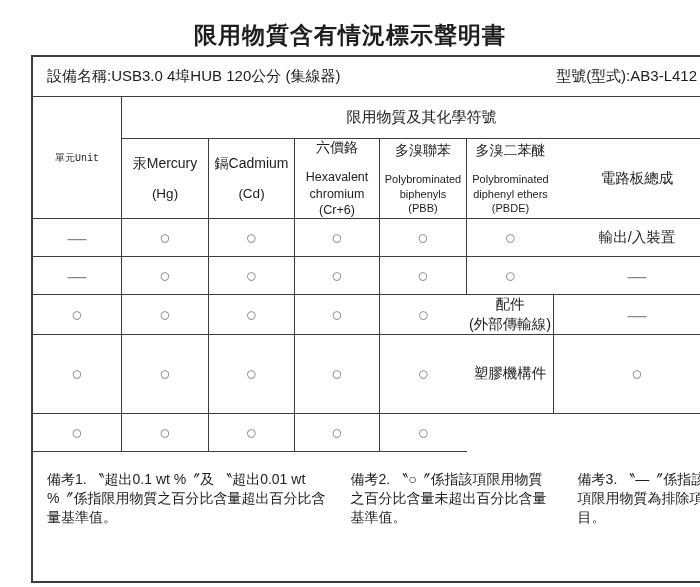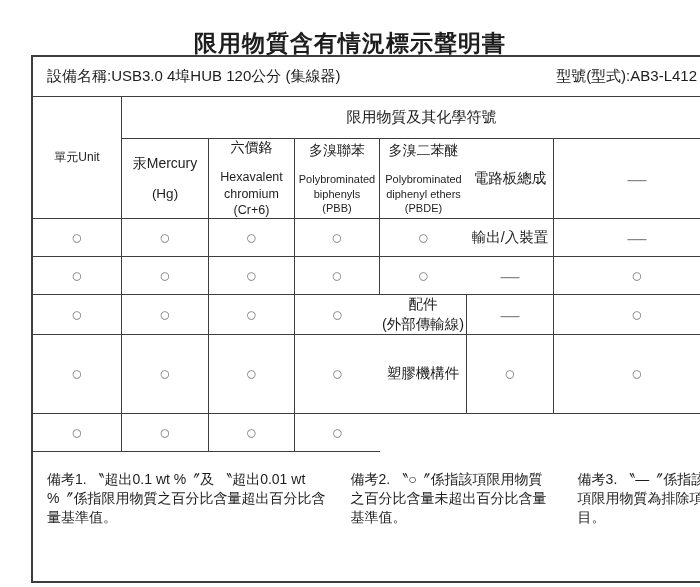"限用物質含有情況標示聲明書" .title { padding-top: 28px -> 20px }
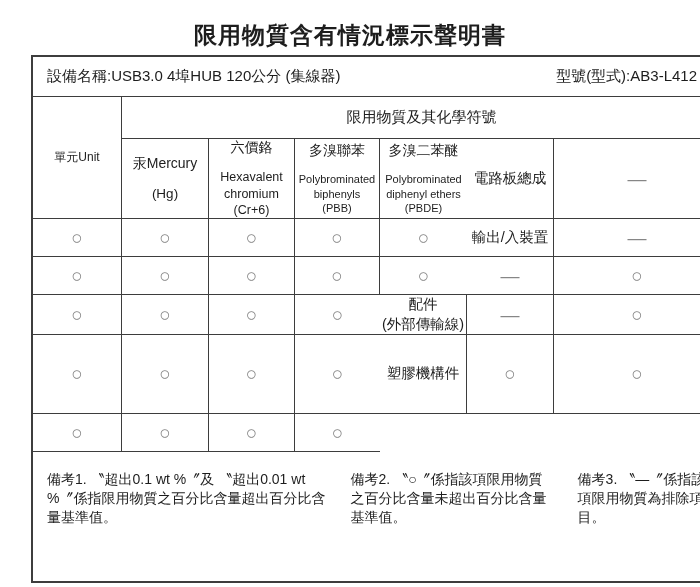"單元Unit" .units-head { font-family: none -> Liberation Mono, monospace; font-size: 12px -> 10px }
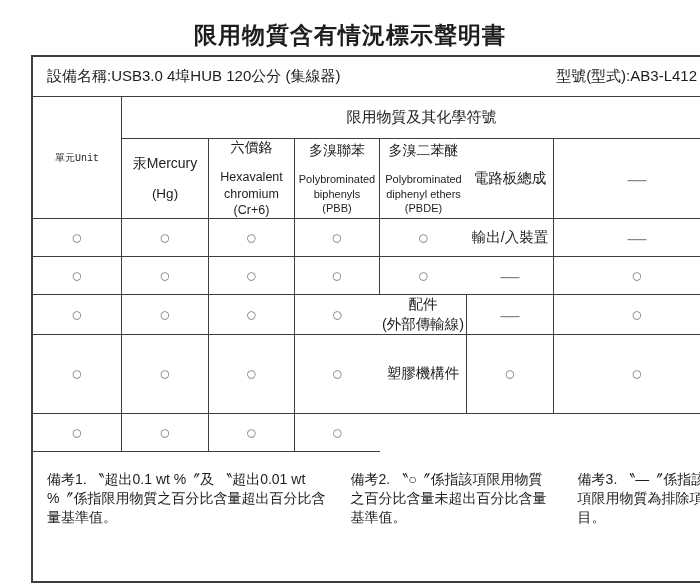"鎘Cadmium" div.cell { html: none -> <div> <div>鎘Cadmium</div> <div>(Cd)</div> </div> }
